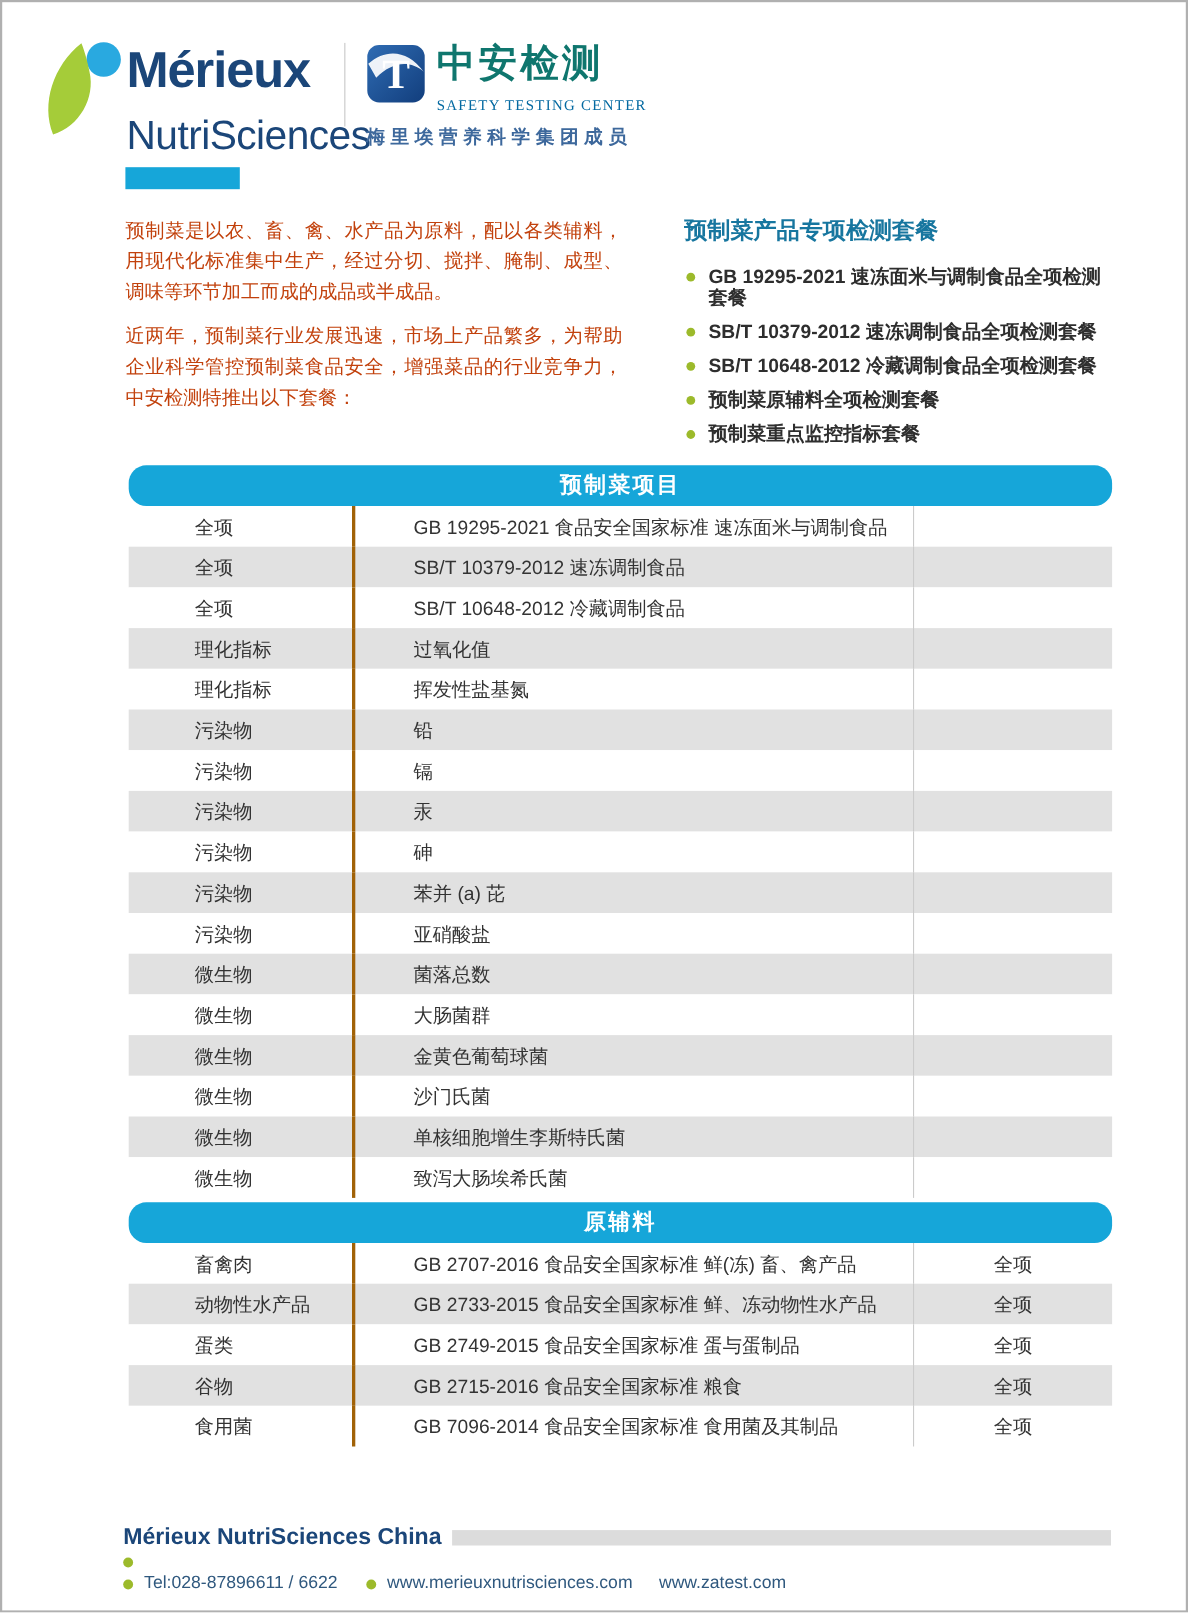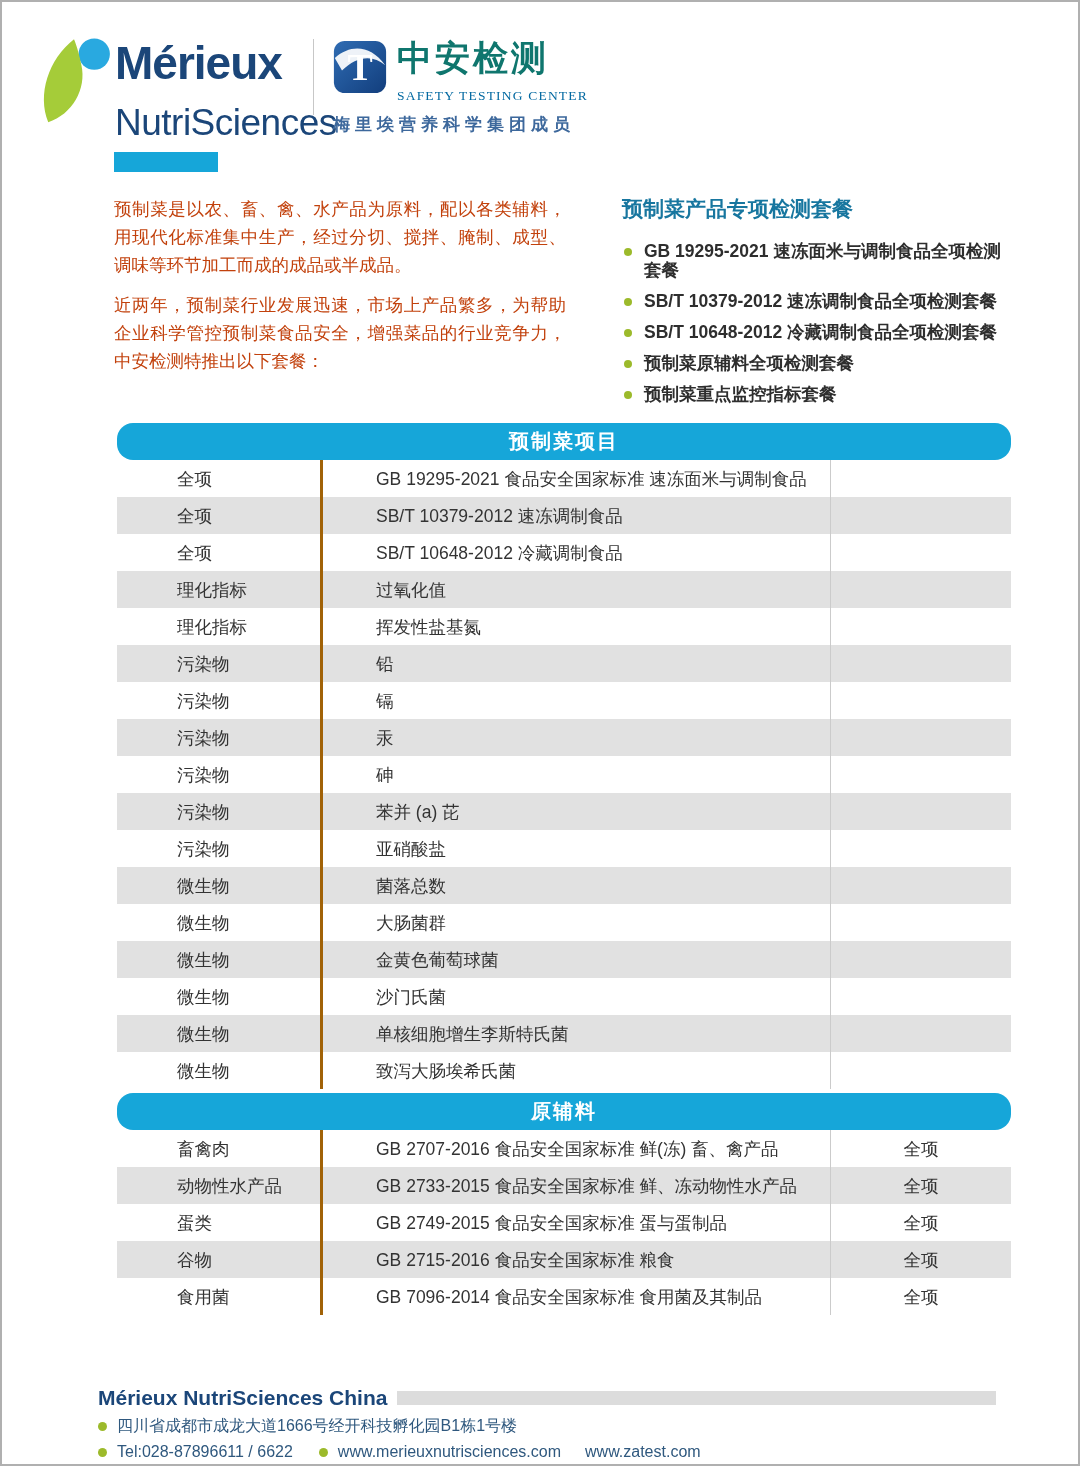"Mérieux NutriSciences China" .footer { left: 96px -> 110px }
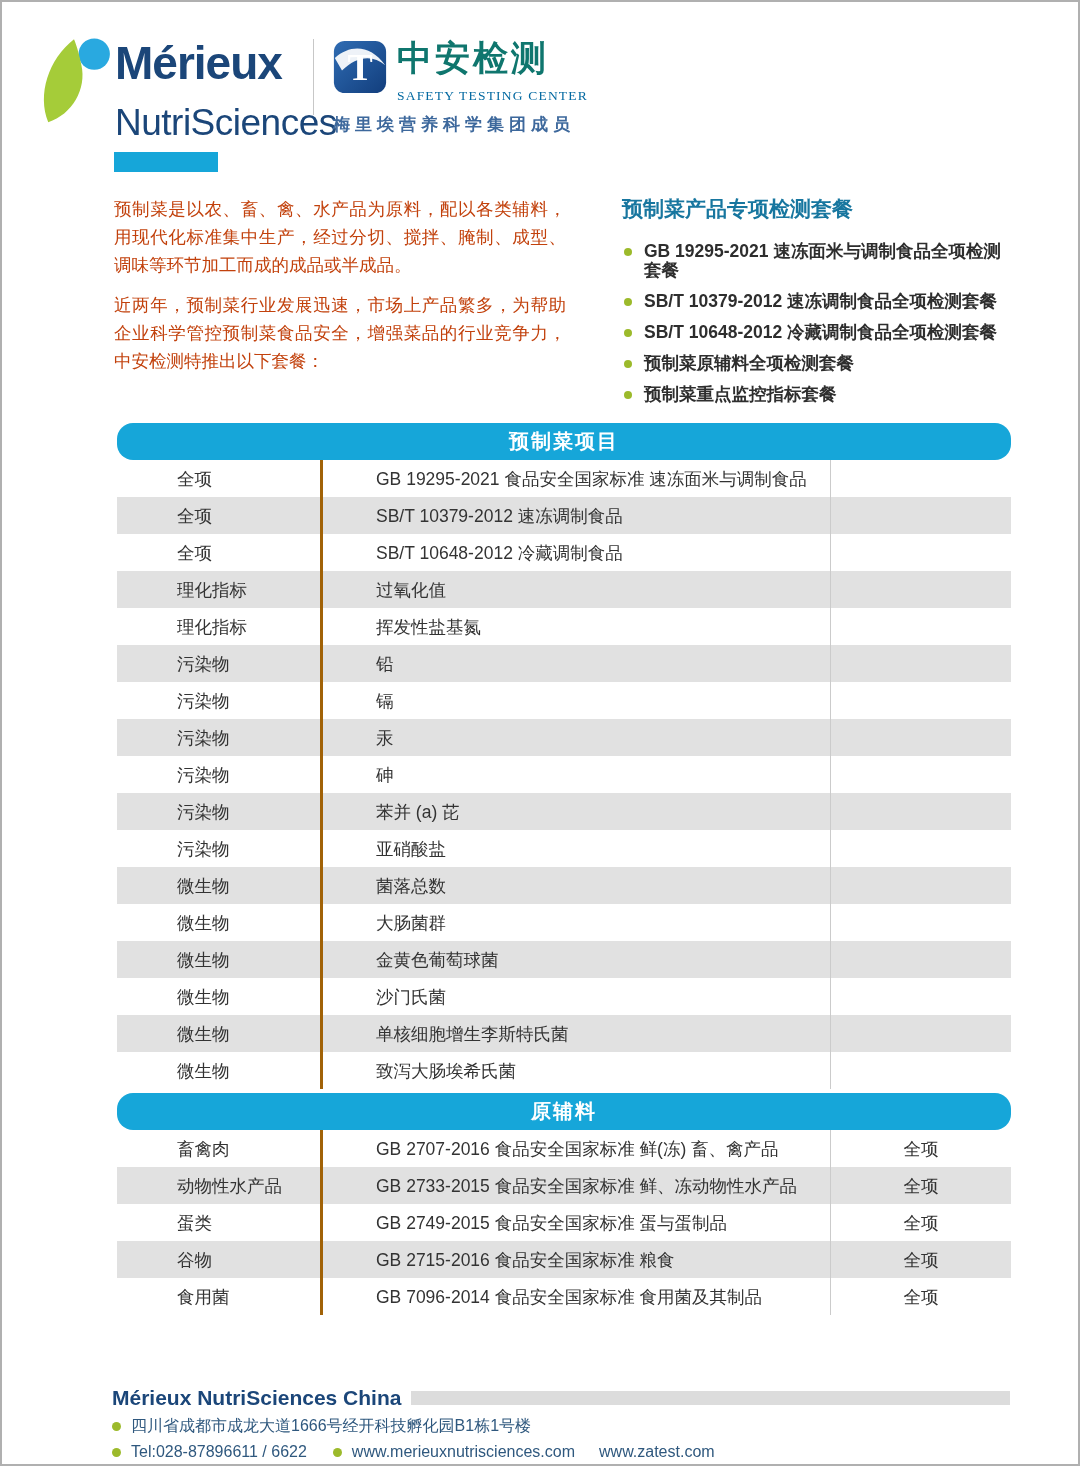"四川省成都市成龙大道1666号经开科技孵化园B1栋1号楼" span { html: <span>四川省成都市成龙大道1666号经开科技孵化园B1栋1号楼</span> -> none }
